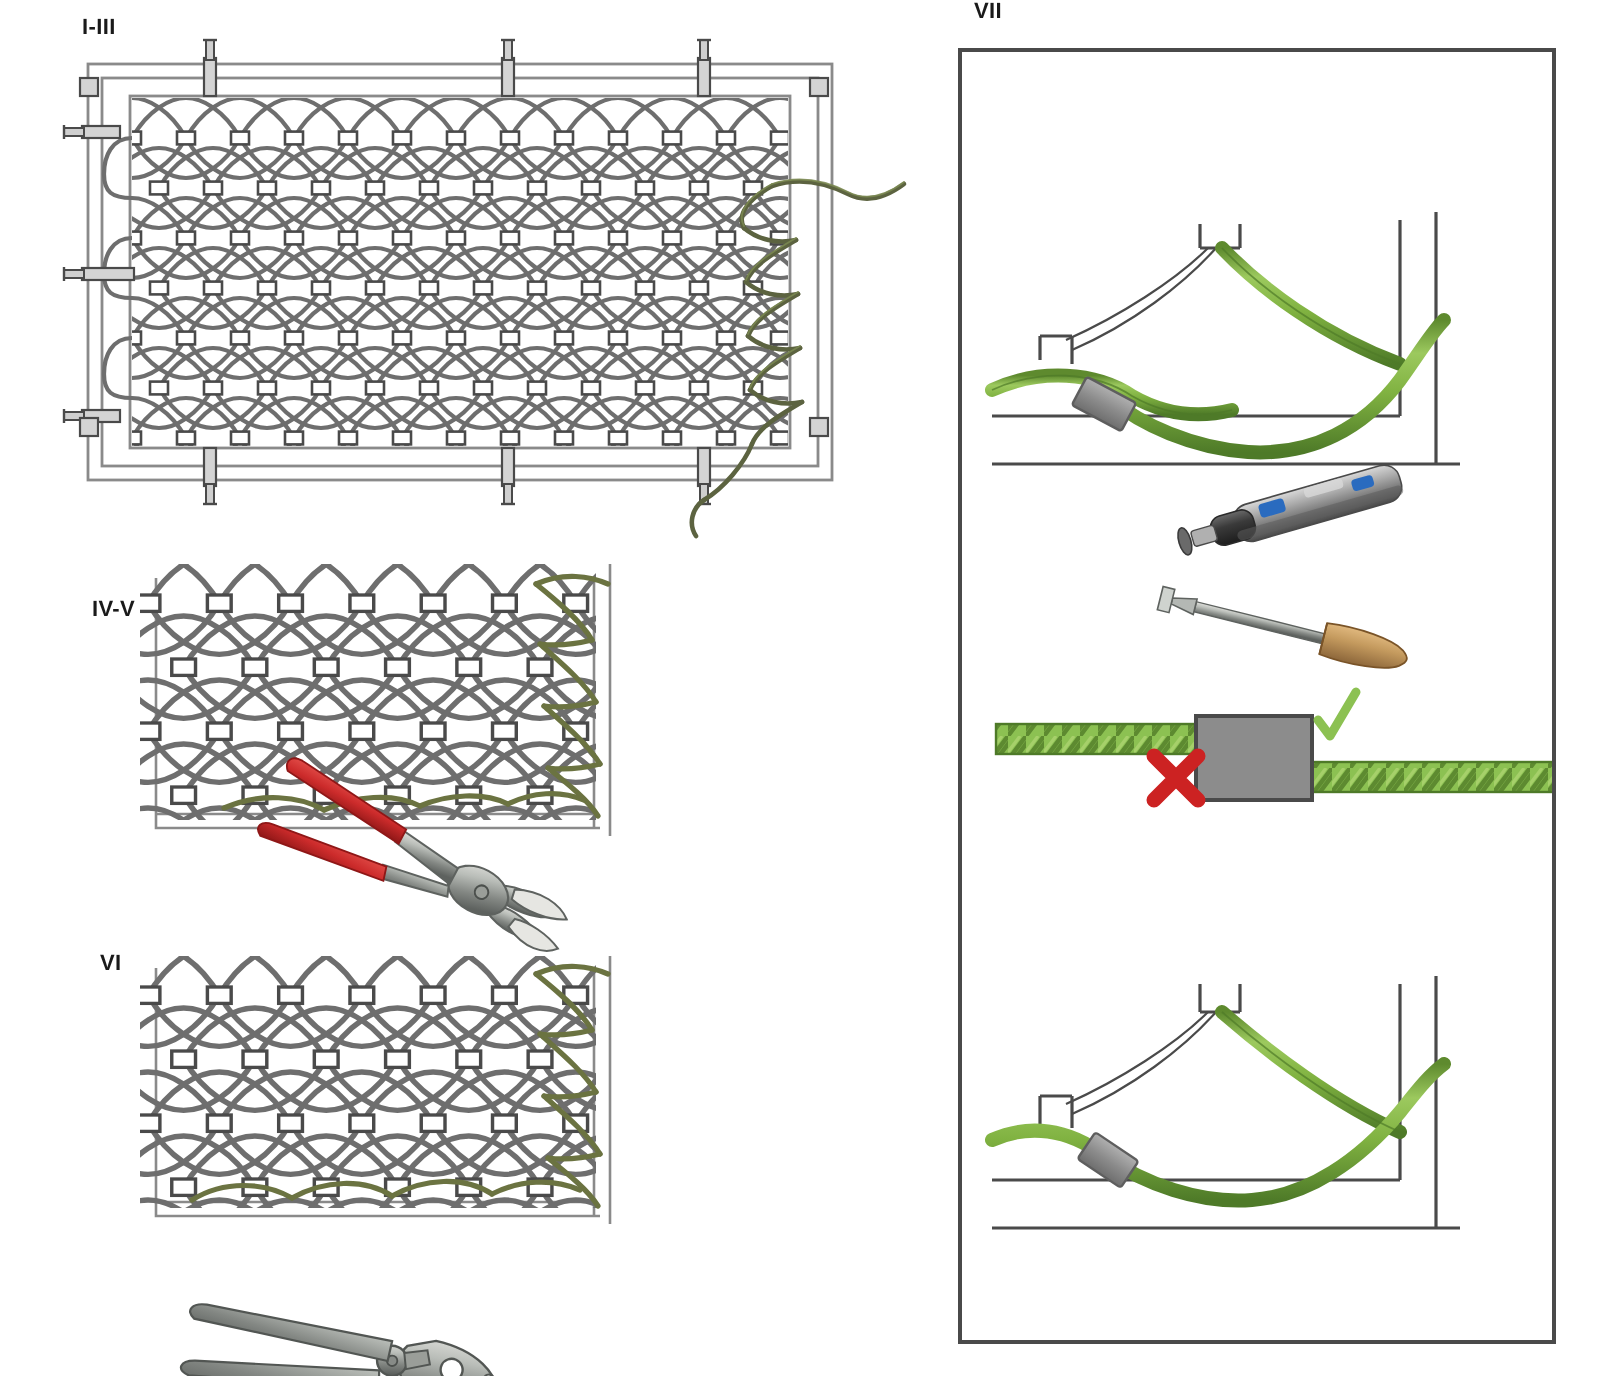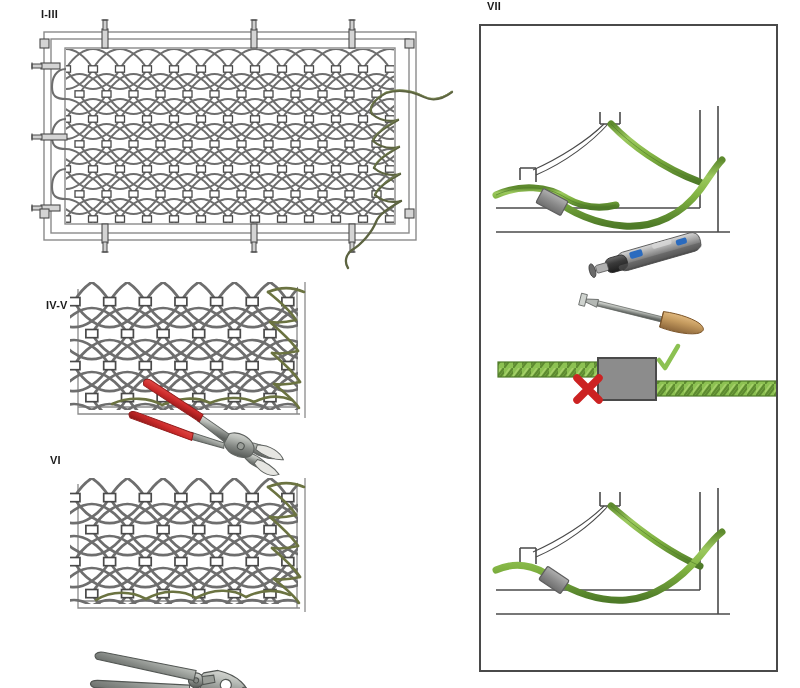"VI" #lbl-3 { top: 454px -> 476px }
